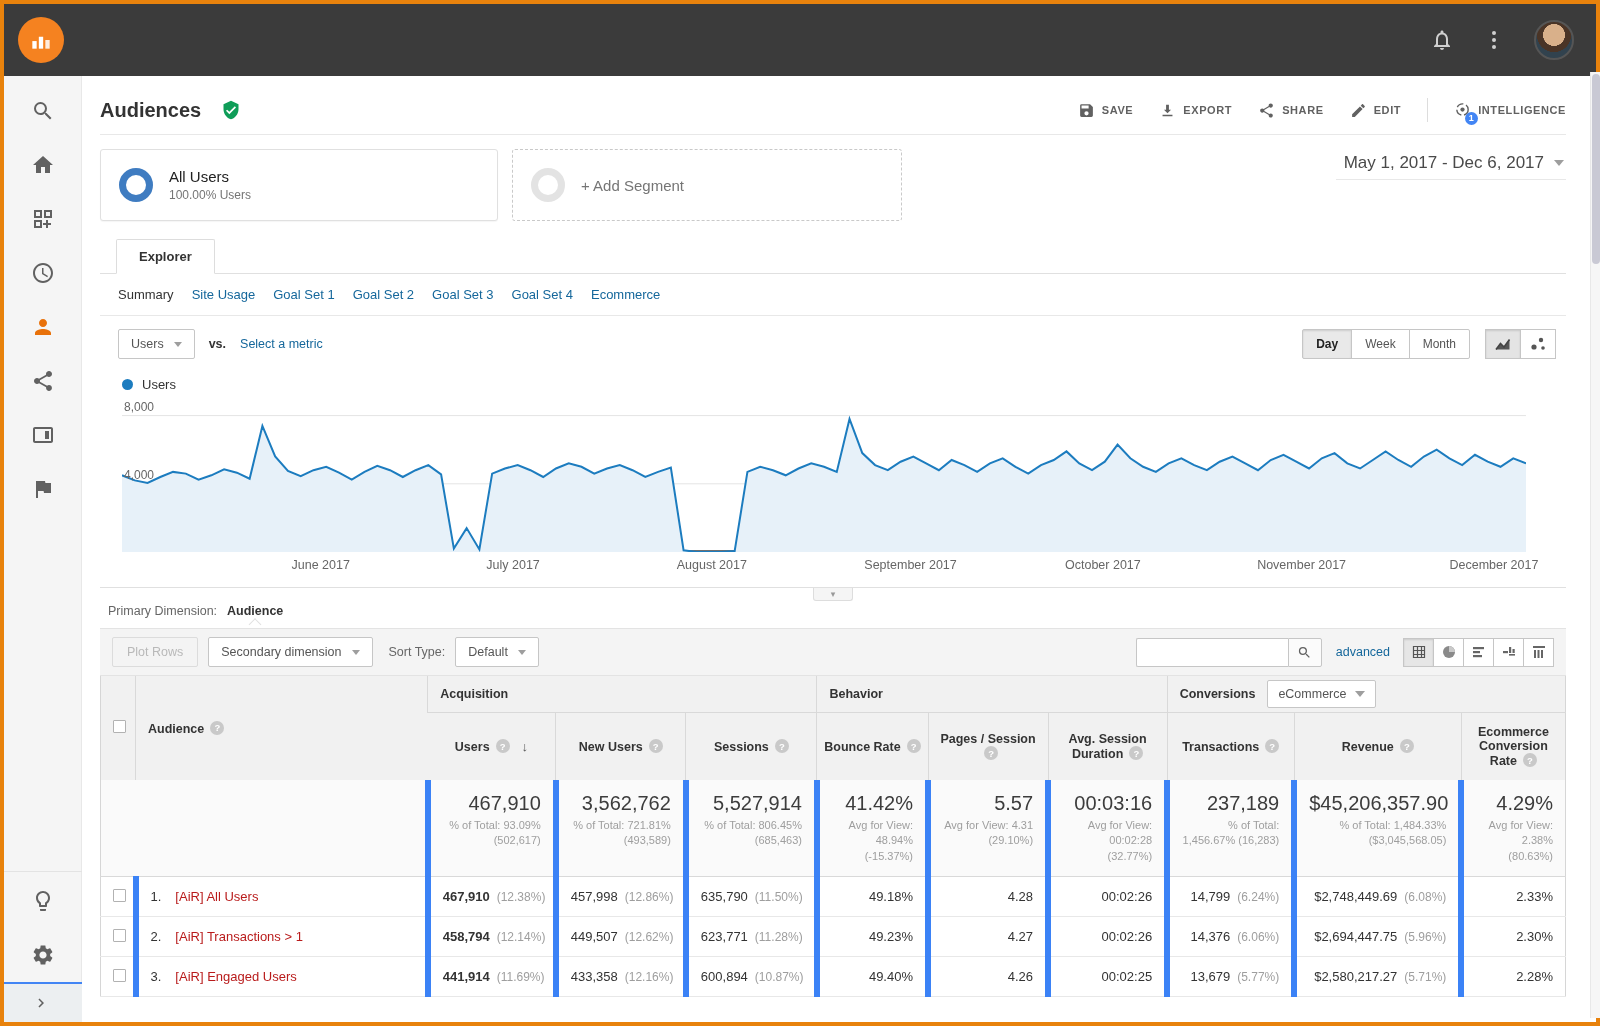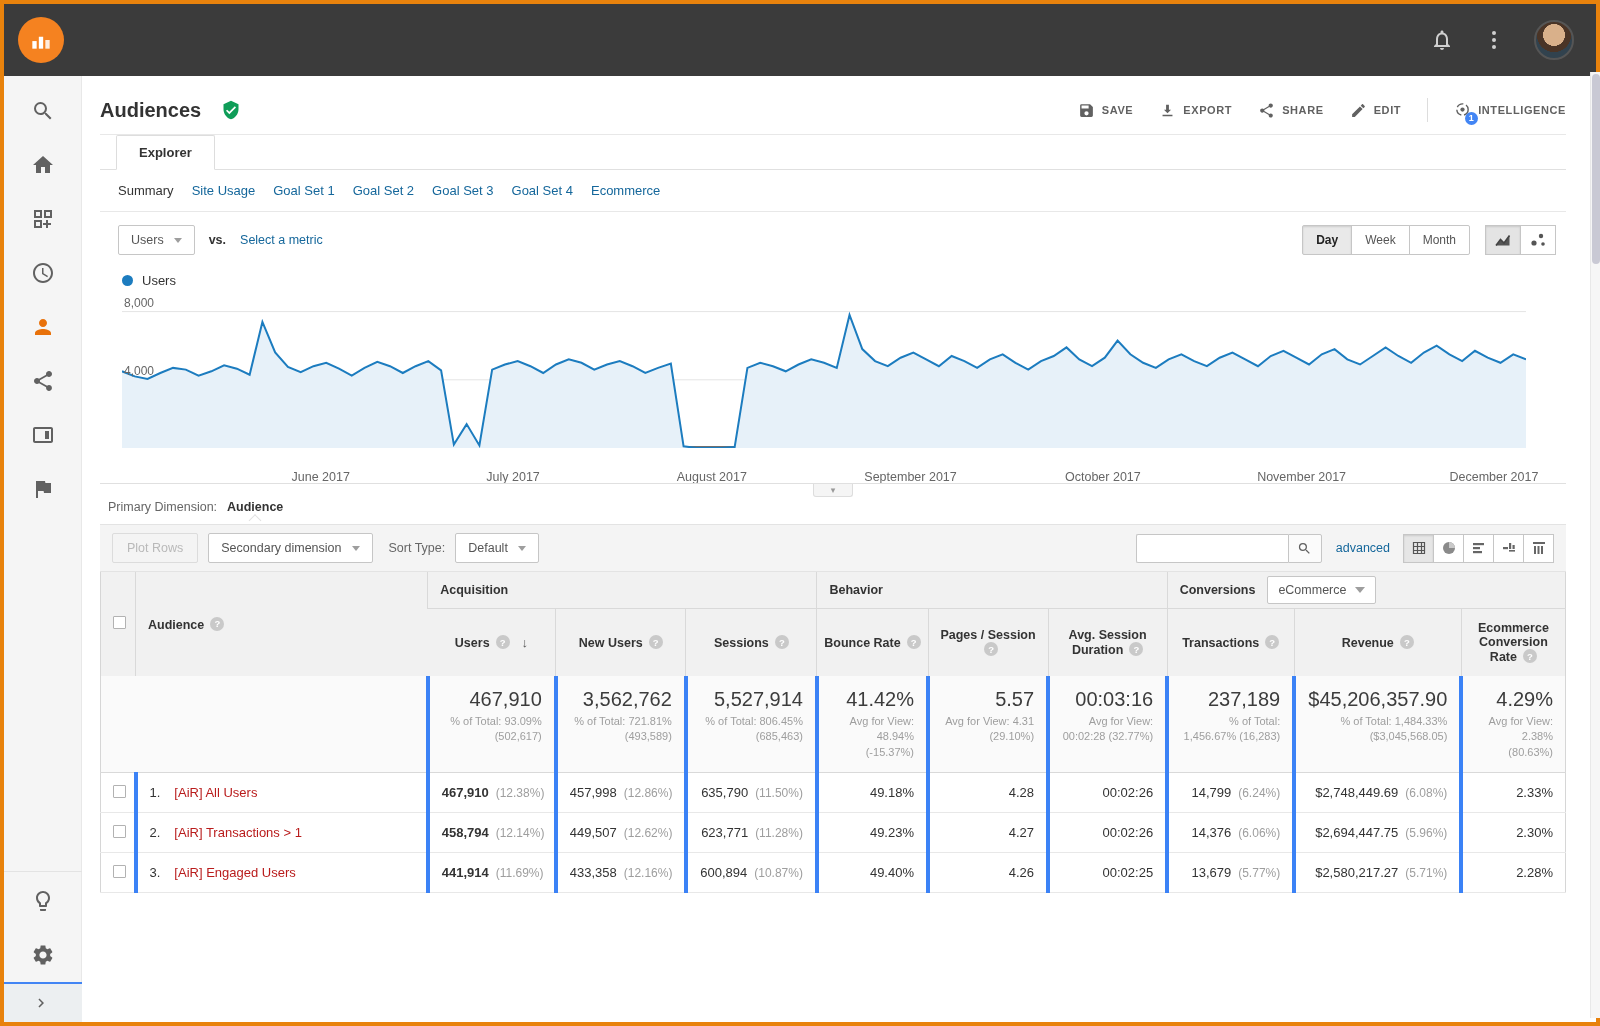"May 1, 2017 - Dec" div.segments-row { html: none -> <div> <span> <span>May 1, 2017 - Dec 6, 2017</span> <span></span> </span> <div> <div> <span></span> <span> <div>All Users</div> <div>100.00% Users</div> </span> </div> <div> <span></span> <span>+ Add Segment</span> </div> </div> </div> }
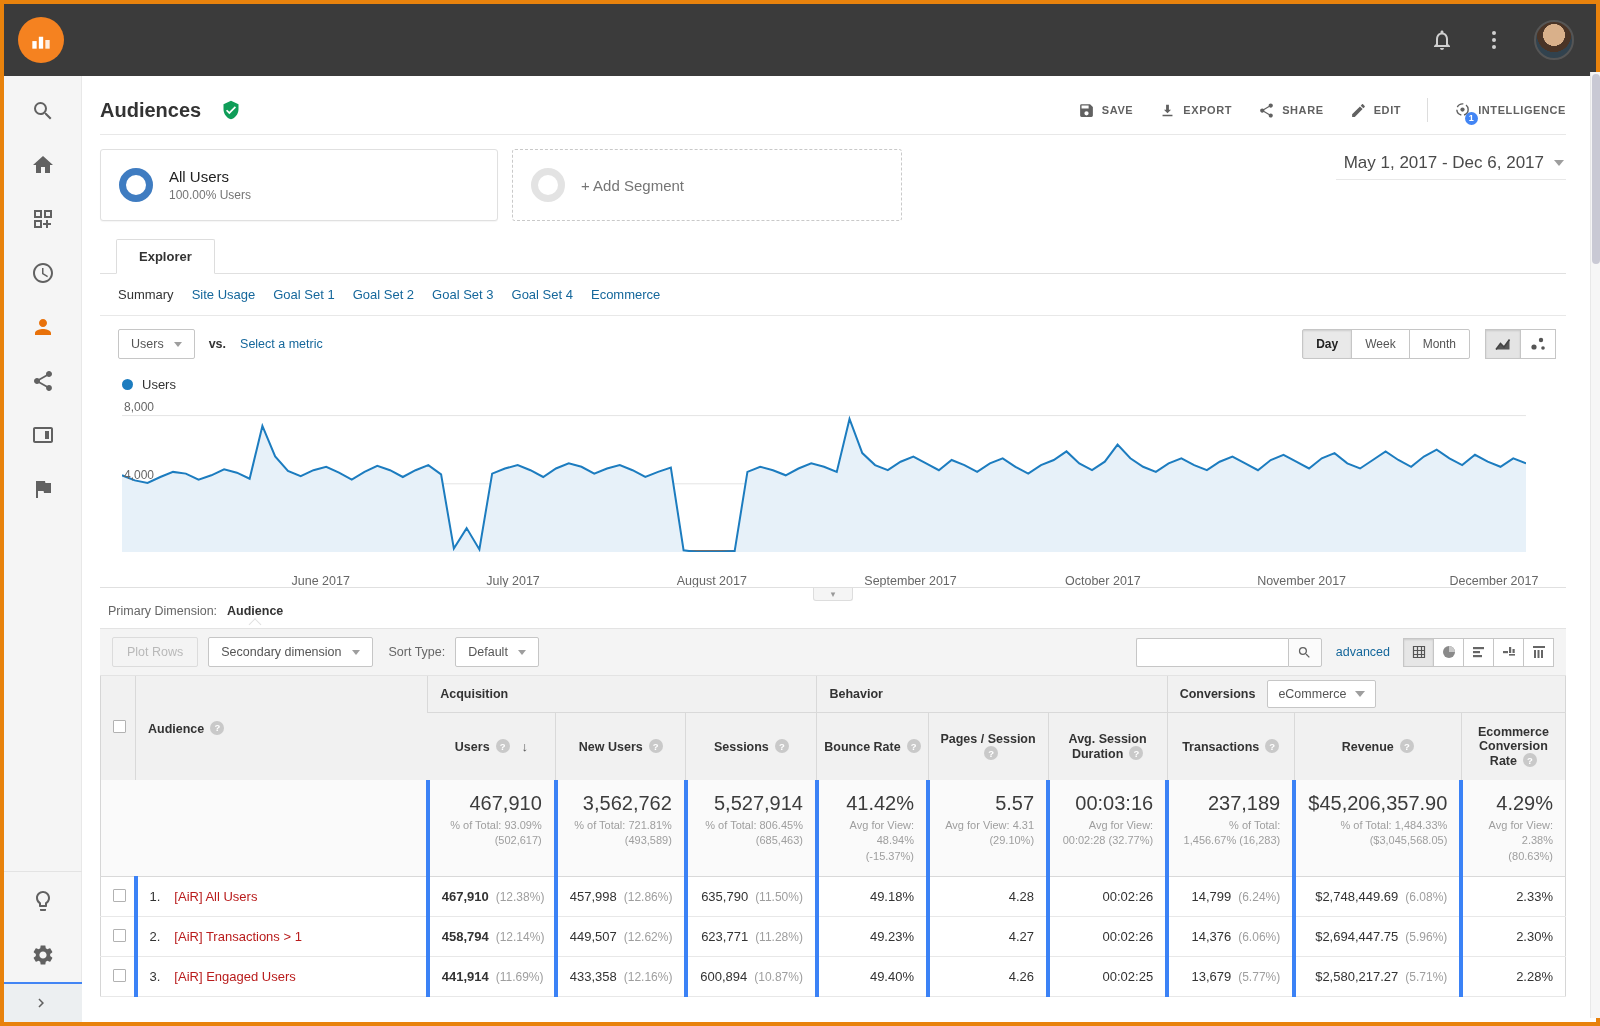"June 2017" .x-label { top: 20px -> 4px }
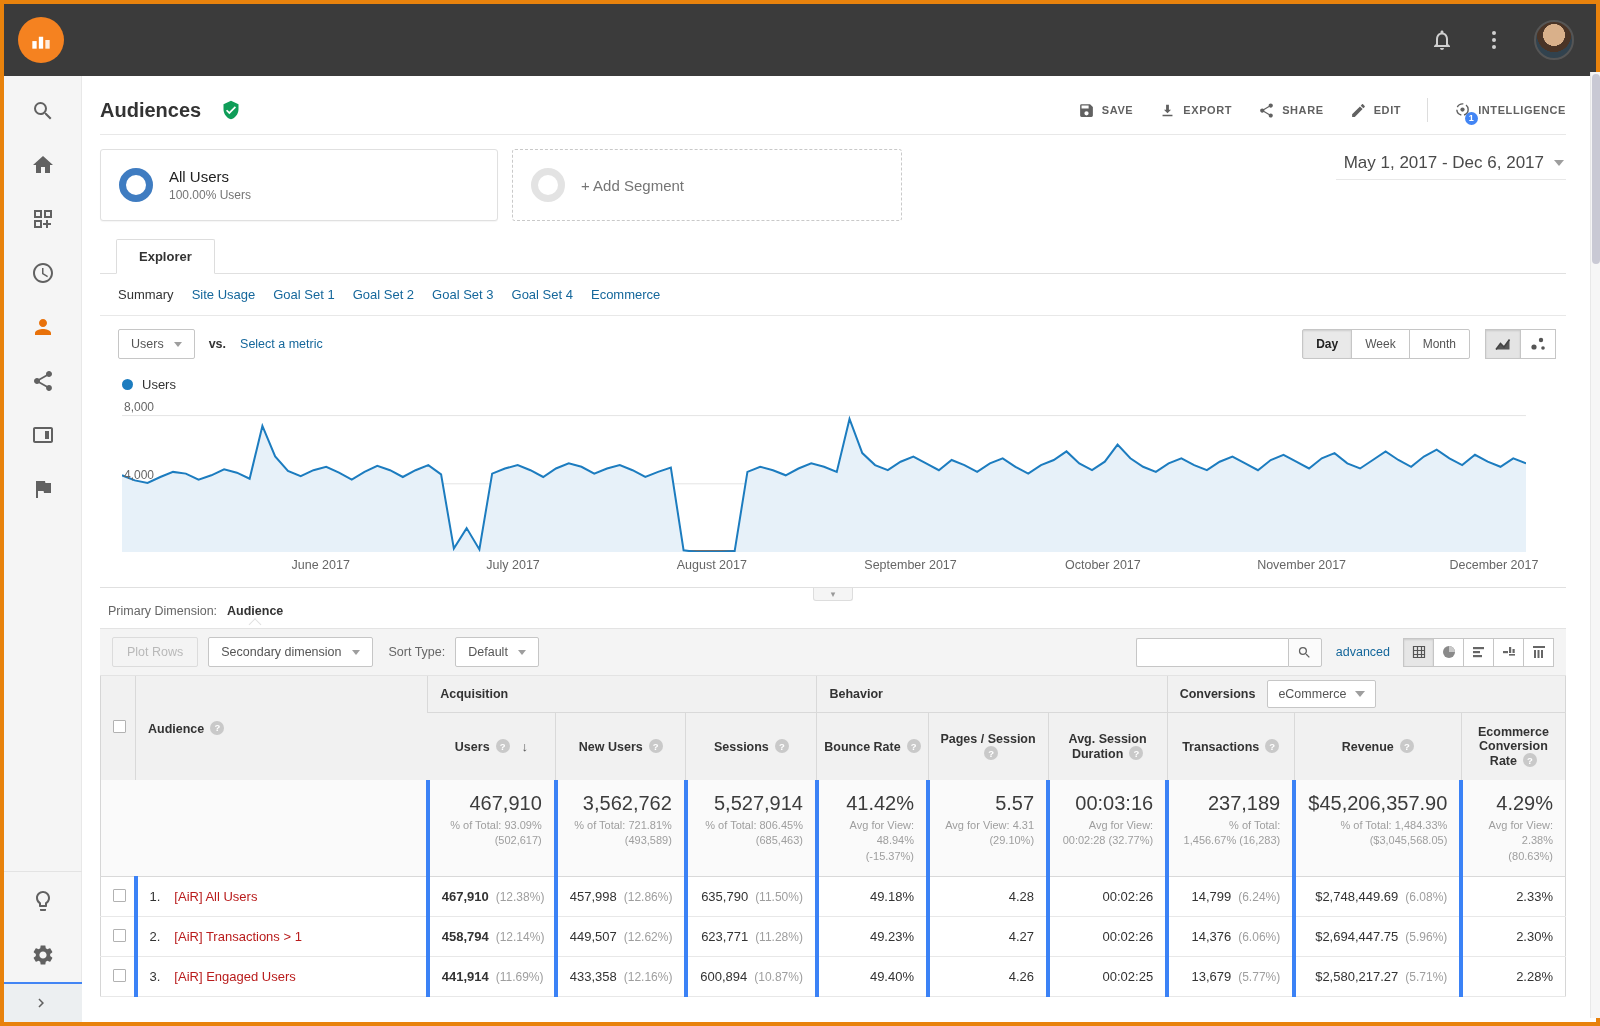"467,910" .rt td { border-left: 4px solid #3b82f6 -> 6px solid #3b82f6 }
